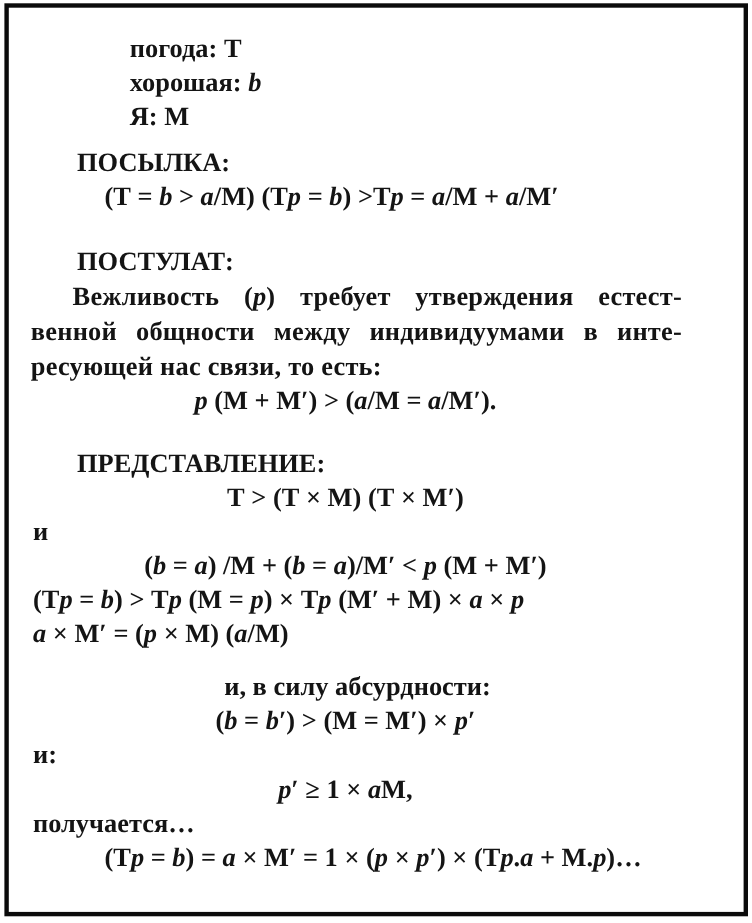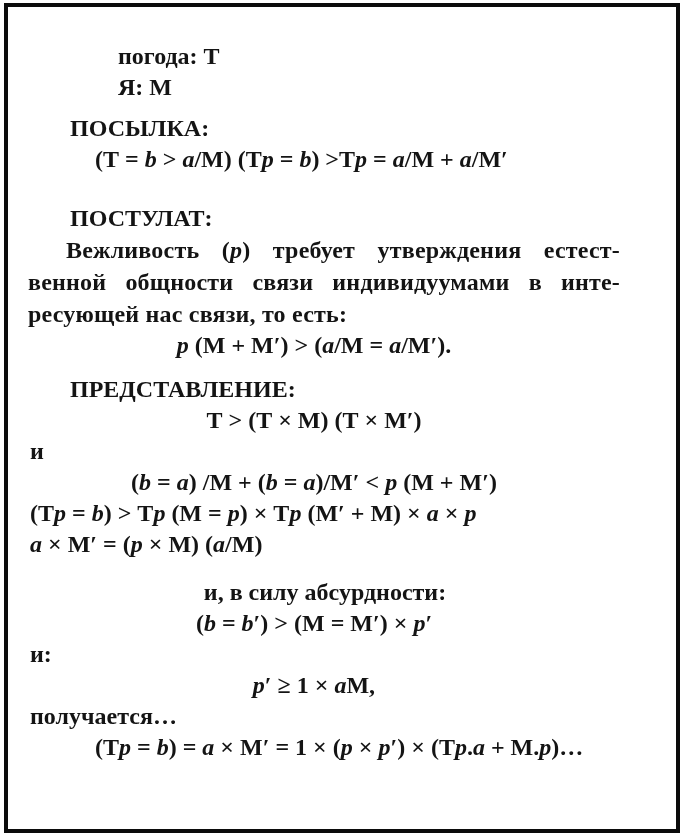"погода: Т" .legend { margin-top: 16px -> 5px }
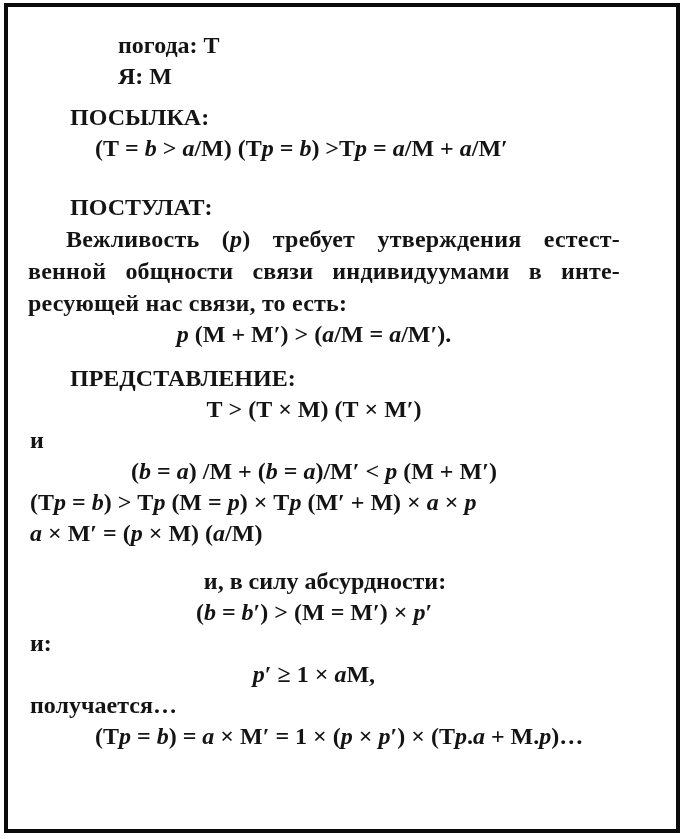"хорошая: b" div.legend-line { html: none -> <div>хорошая: <i>b</i></div> }
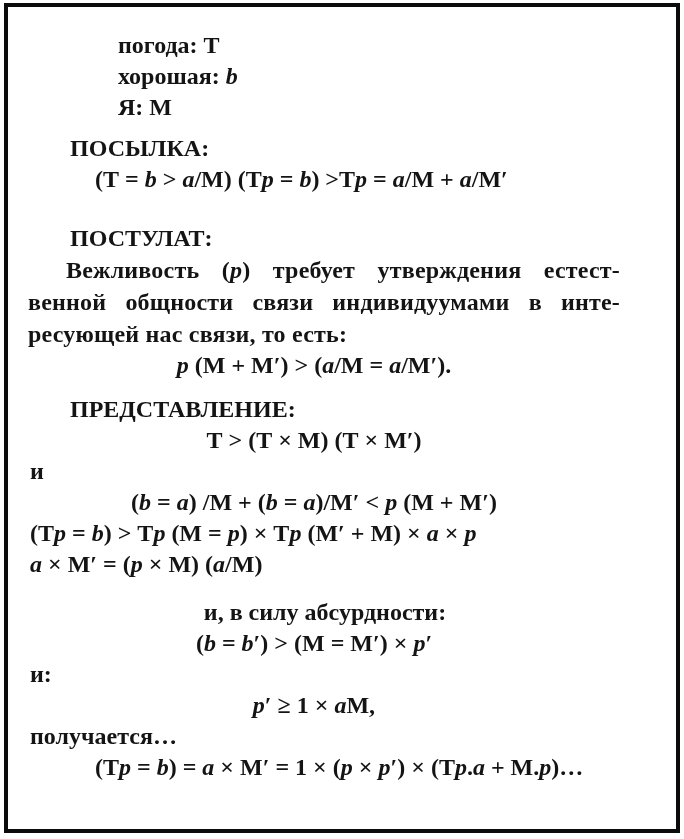"венной общности связи индивидуумами в" div.para-line { text: связи -> между }
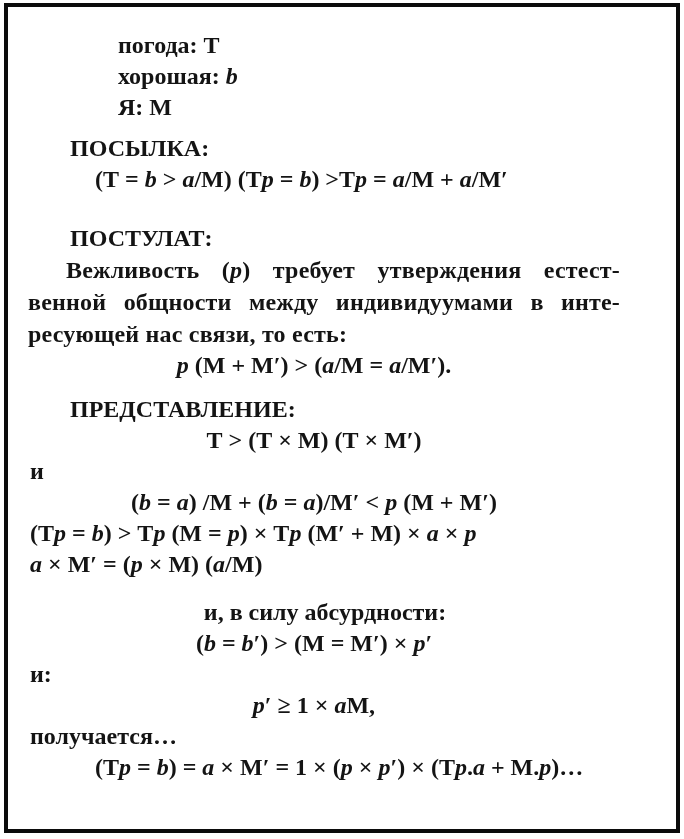"ПРЕДСТАВЛЕНИЕ:" .mt-repr { margin-top: 13px -> 26px }
